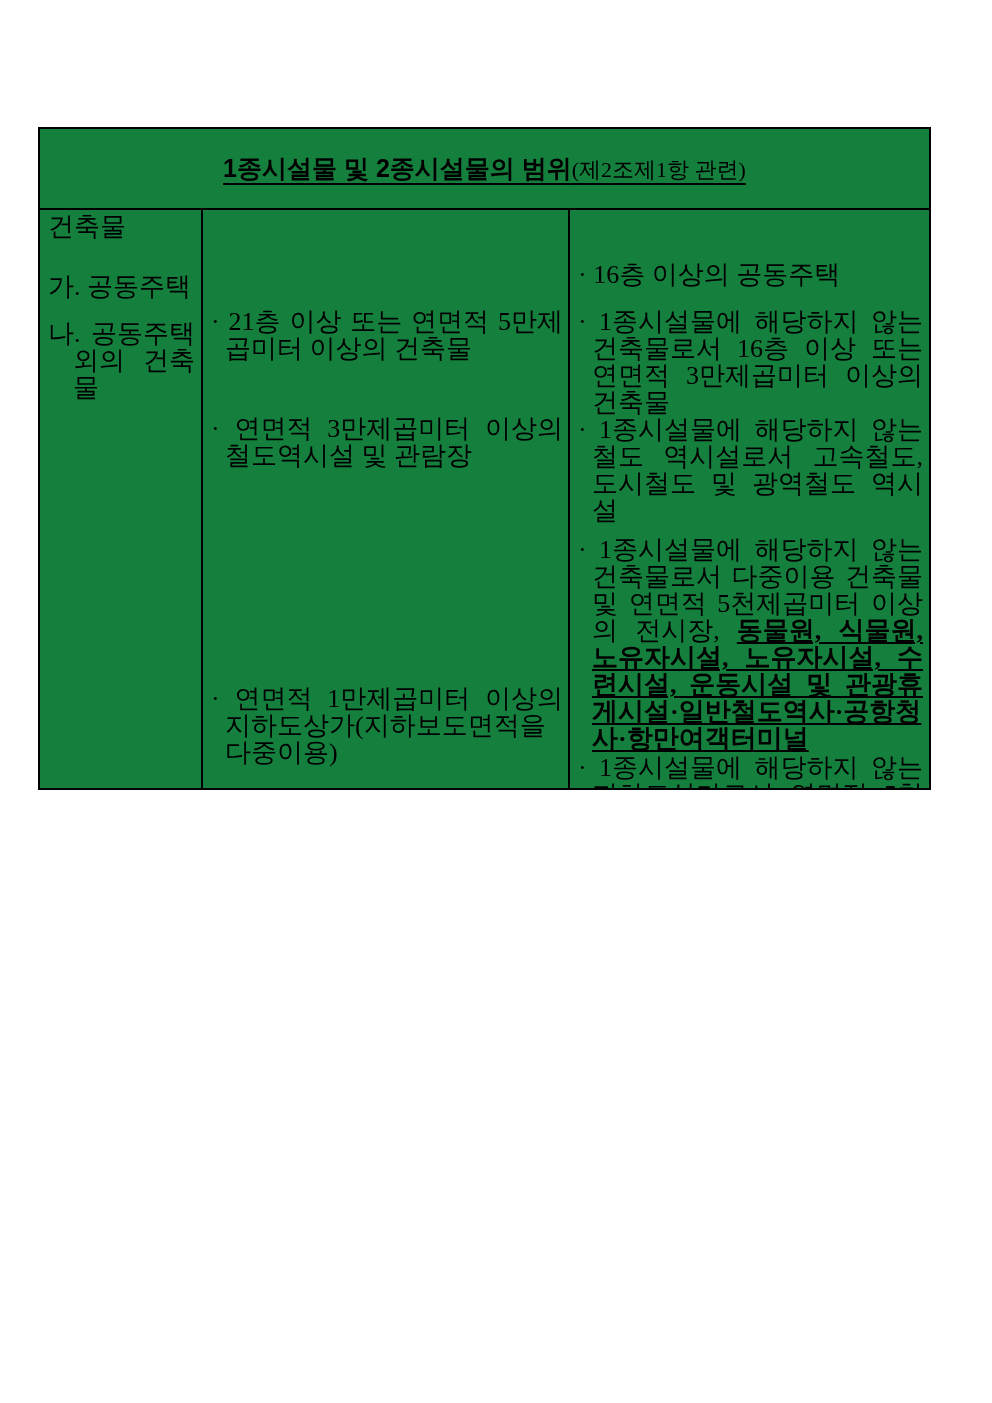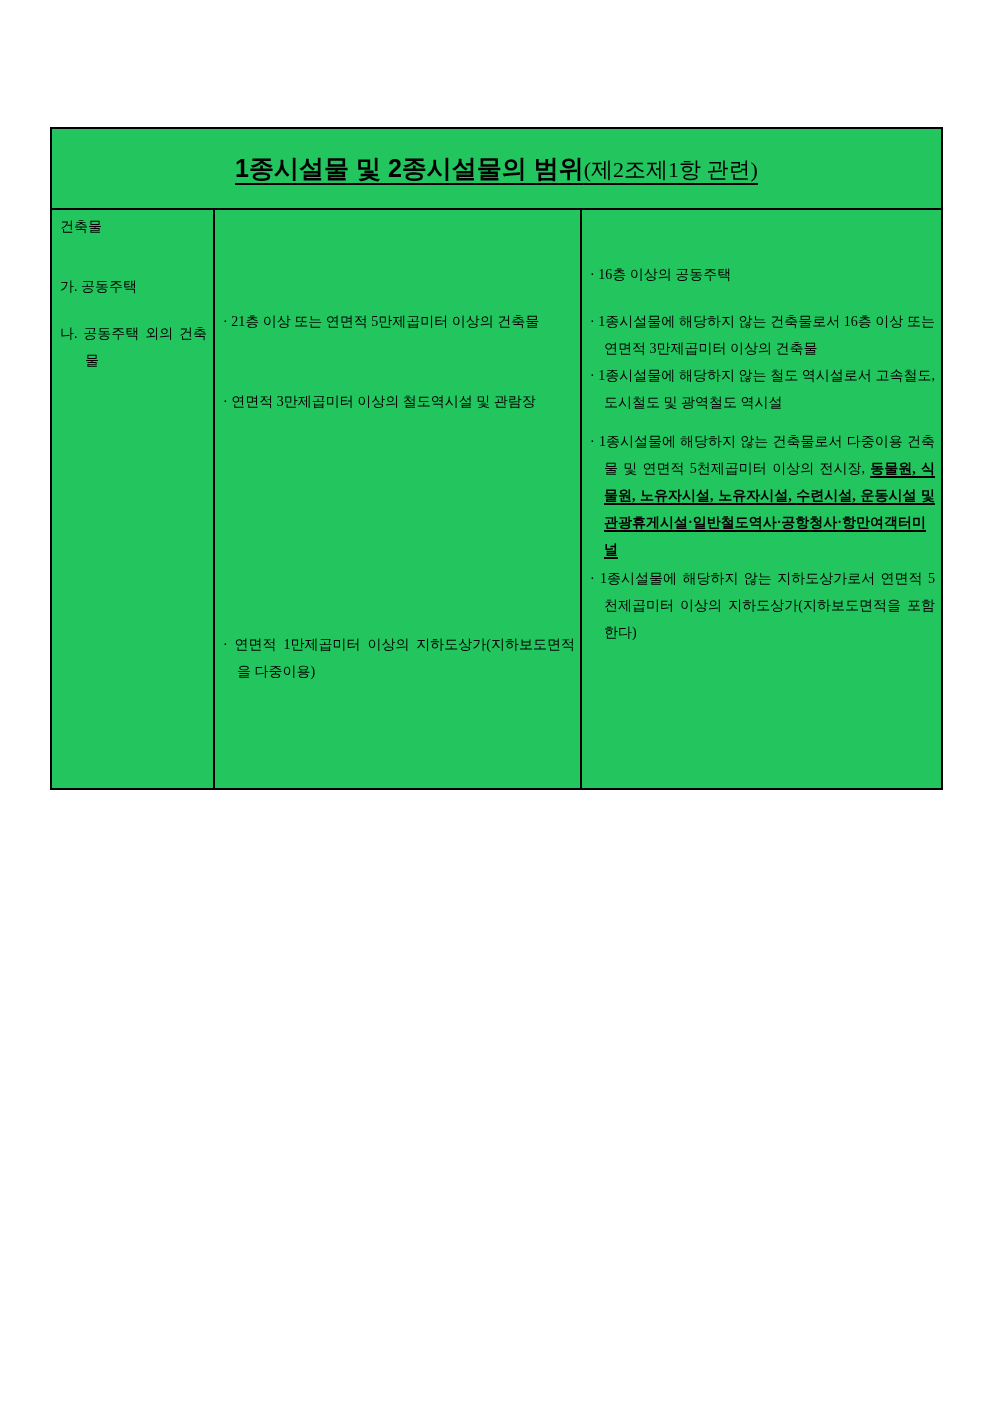"1종시설물 및 2종시설물의 범위(제2조제1항 관련)" .doc-table { background: #22c55e -> #15803d; left: 50px -> 38px }
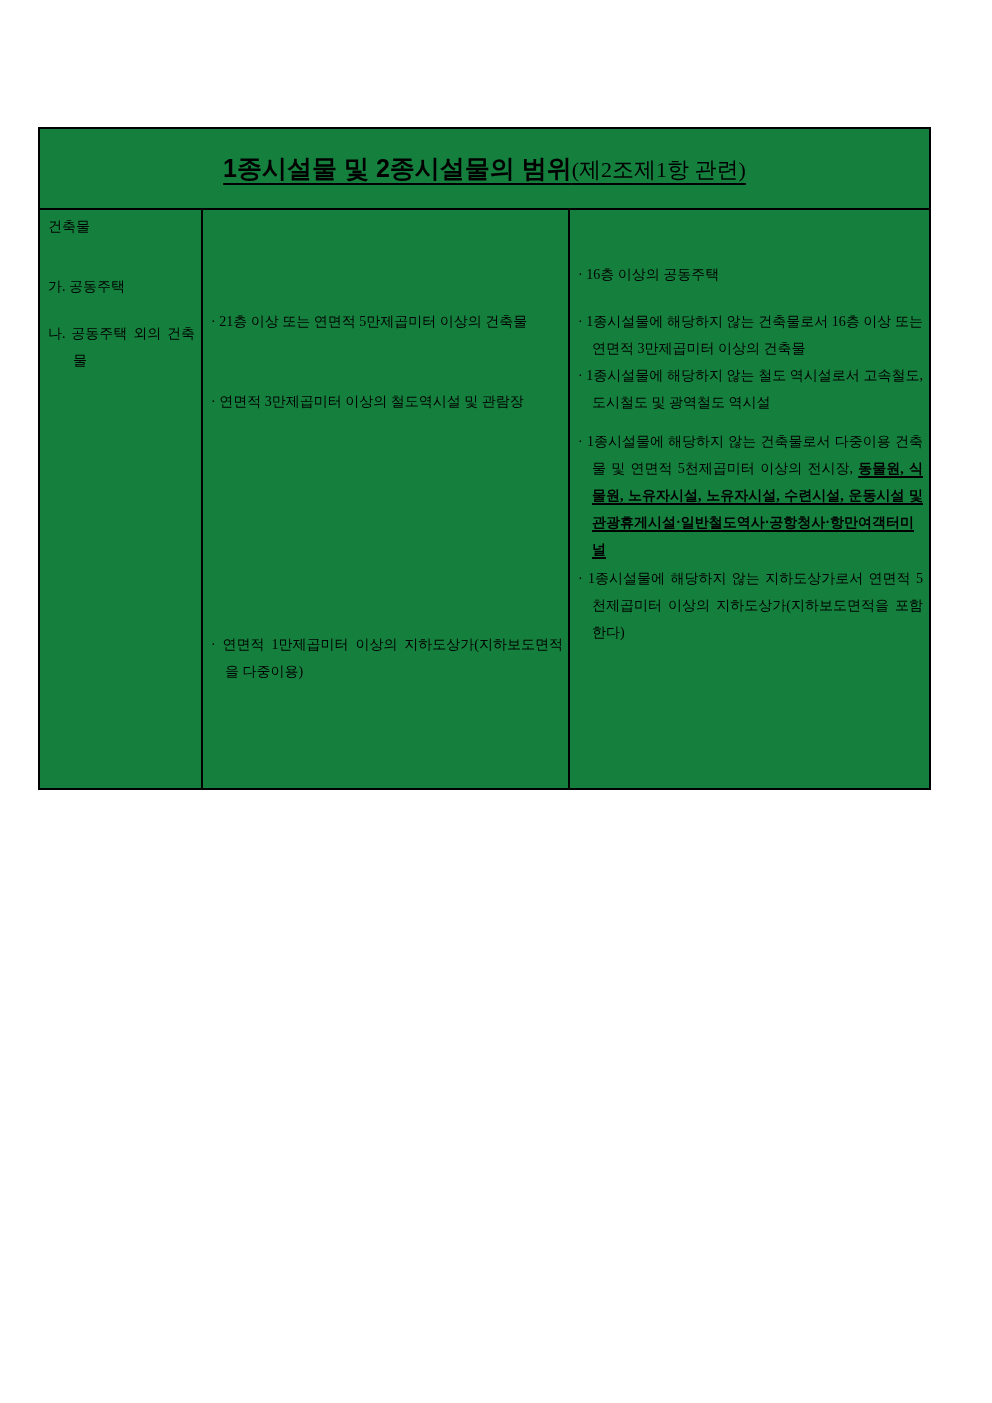"건축물" .para { font-size: 14px -> 26px }
